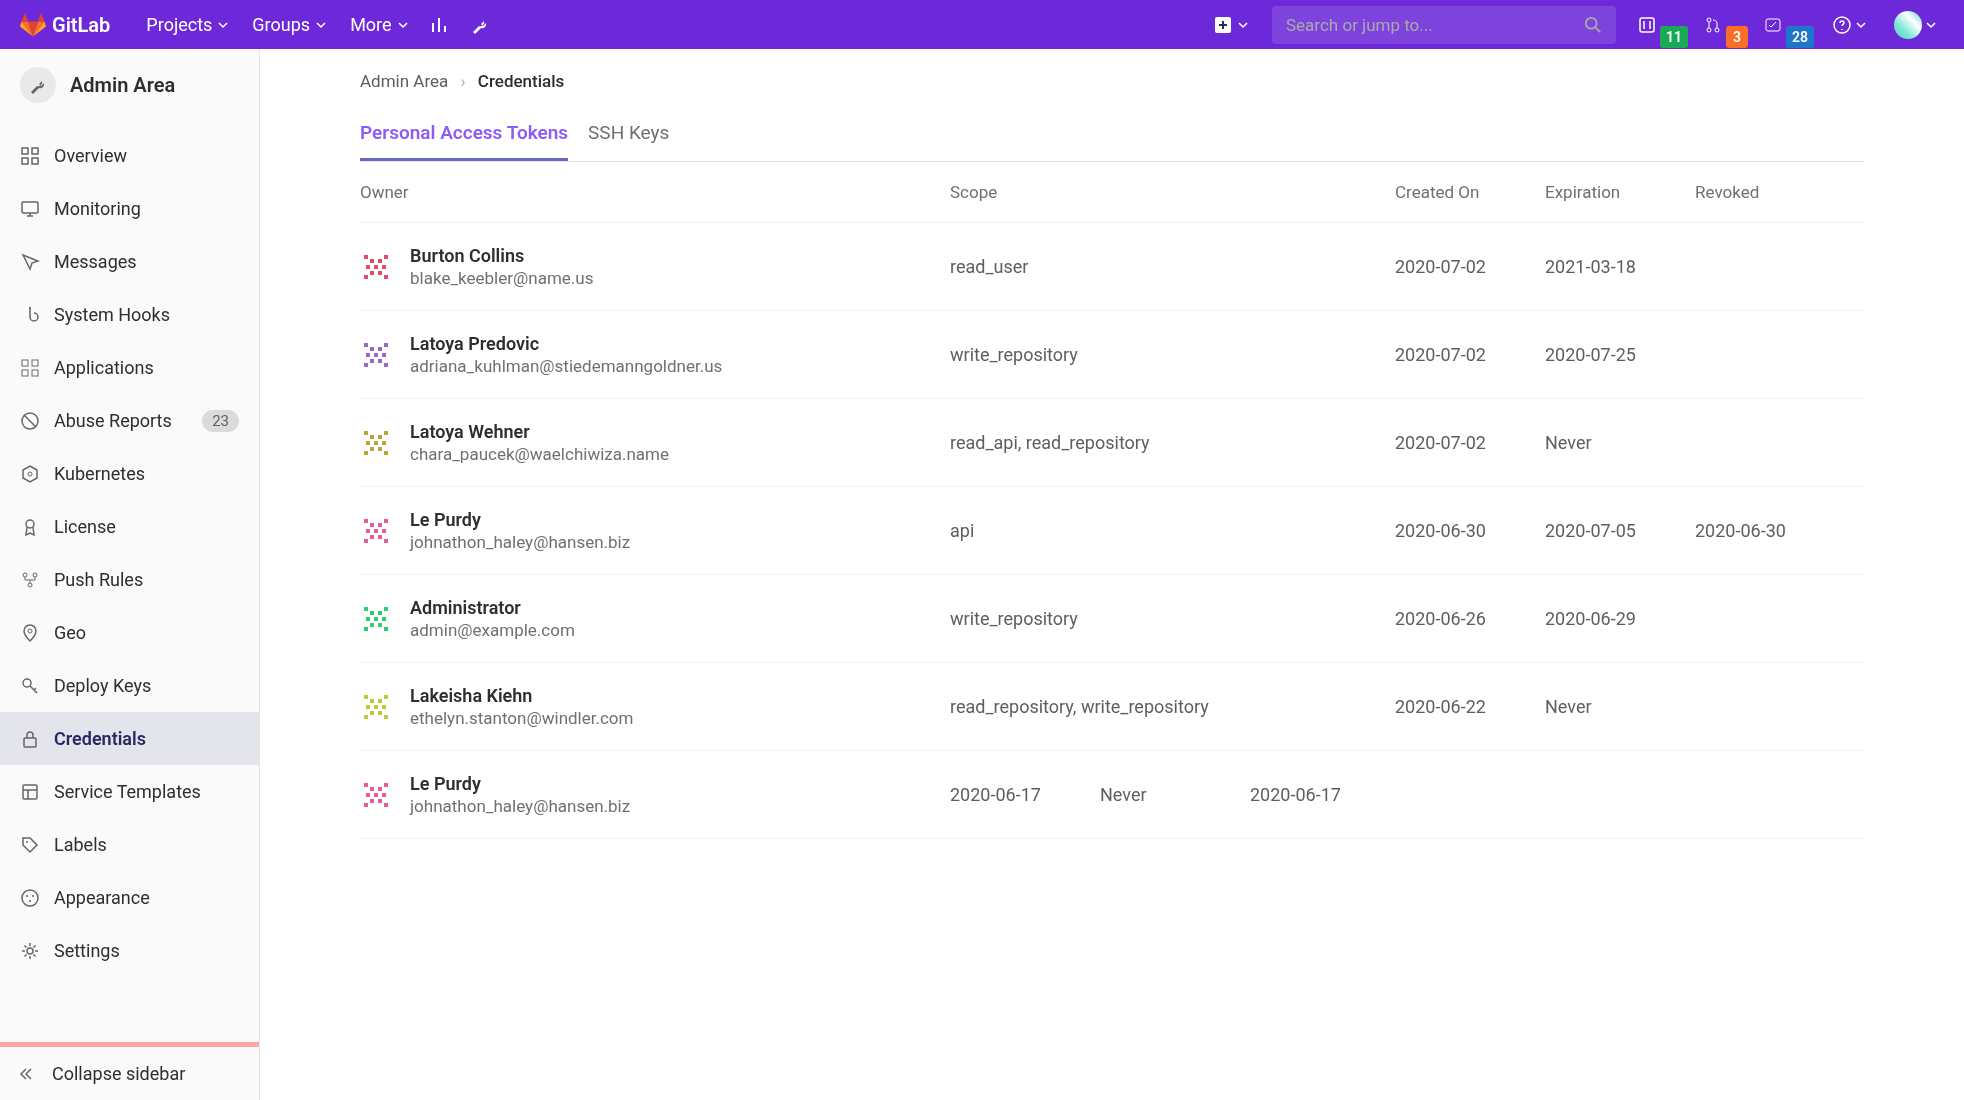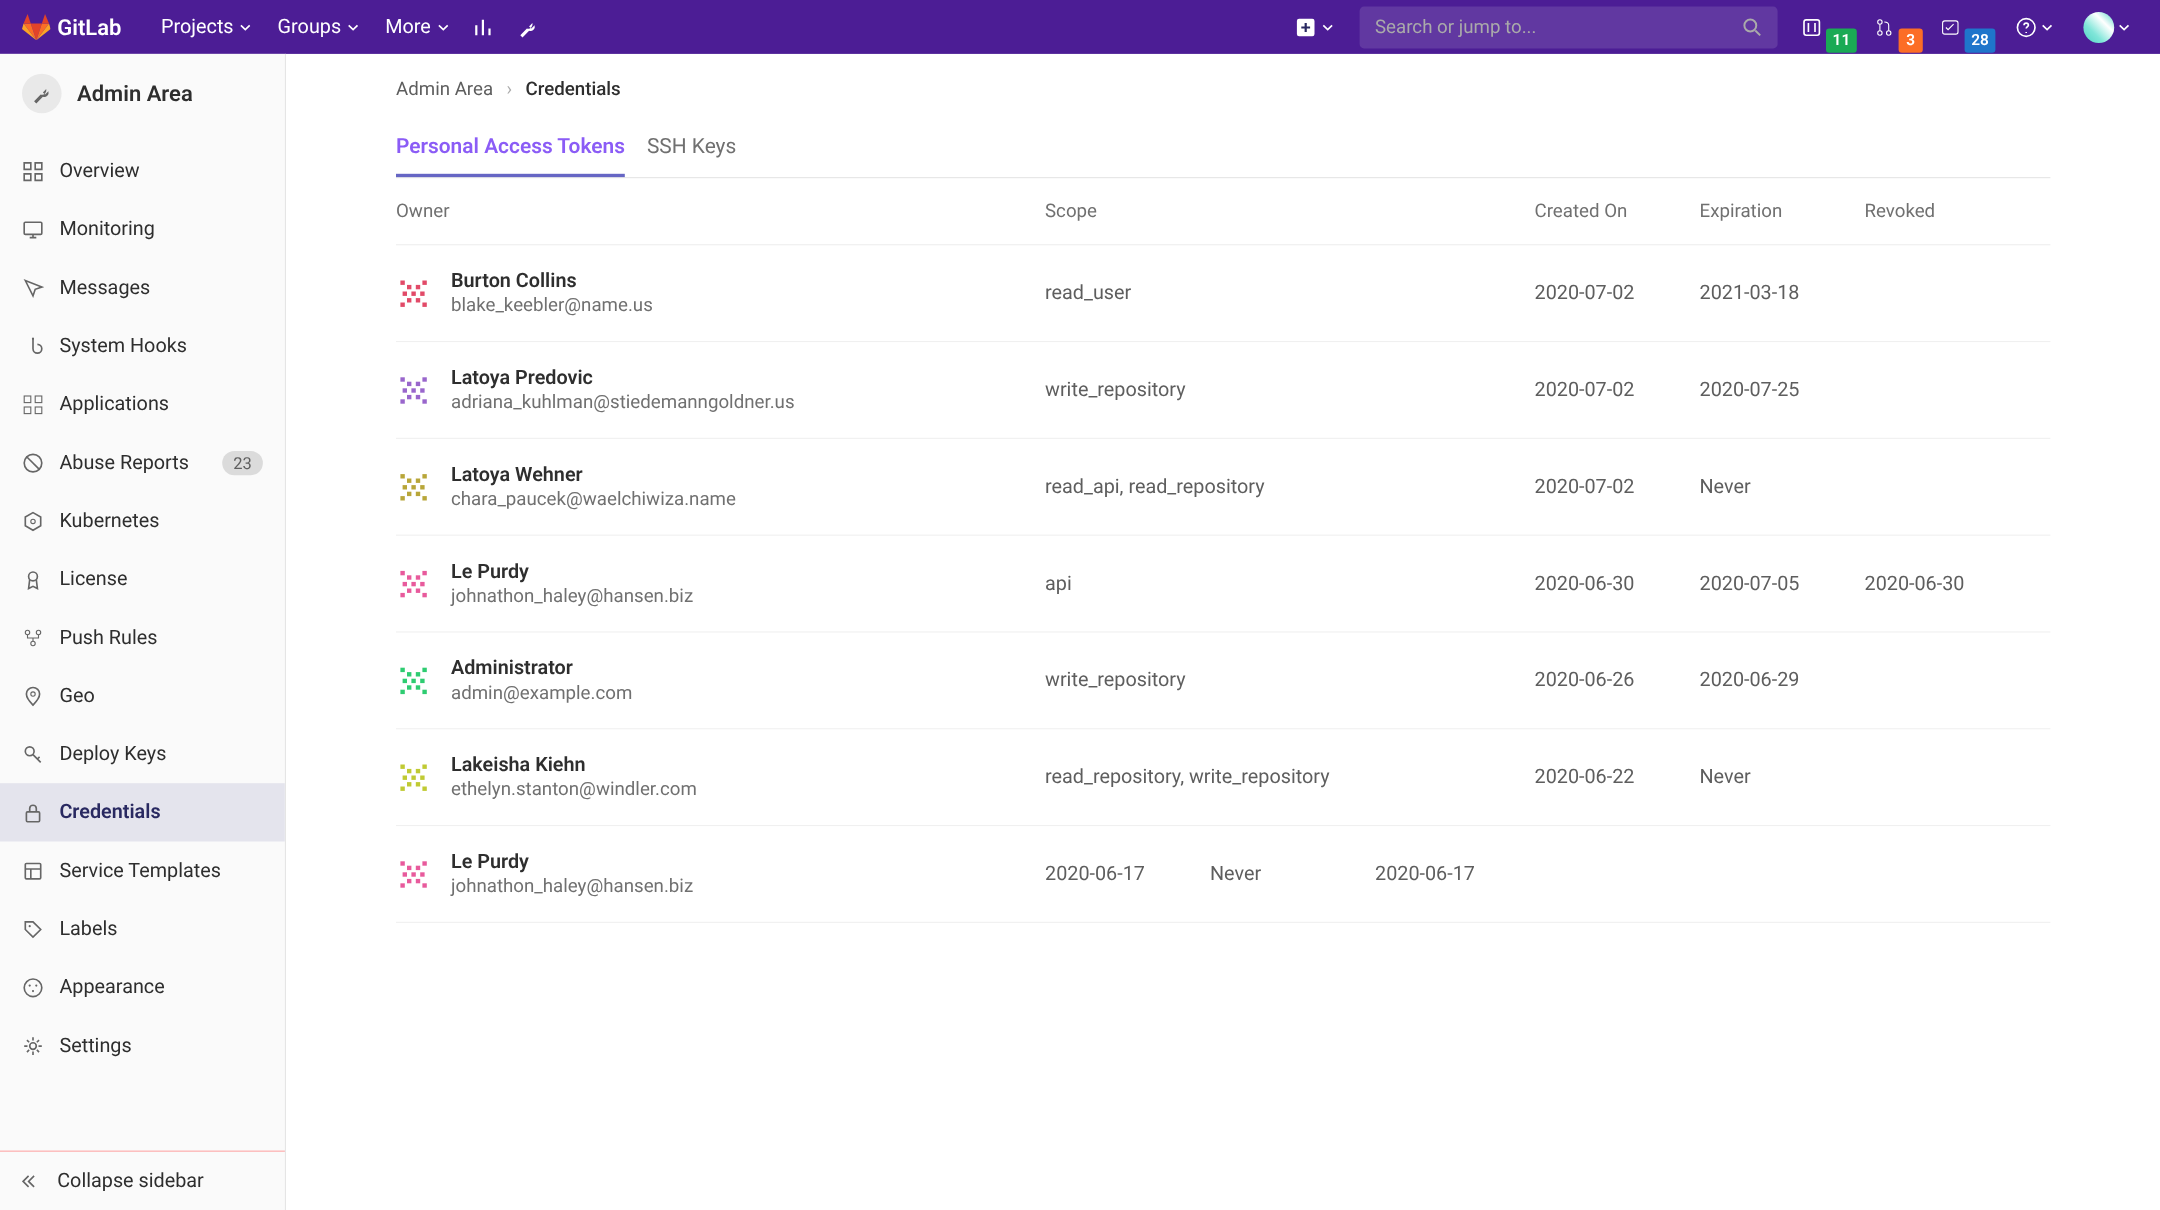"GitLab" .navbar { background: #4c1d95 -> #6d28d9 }
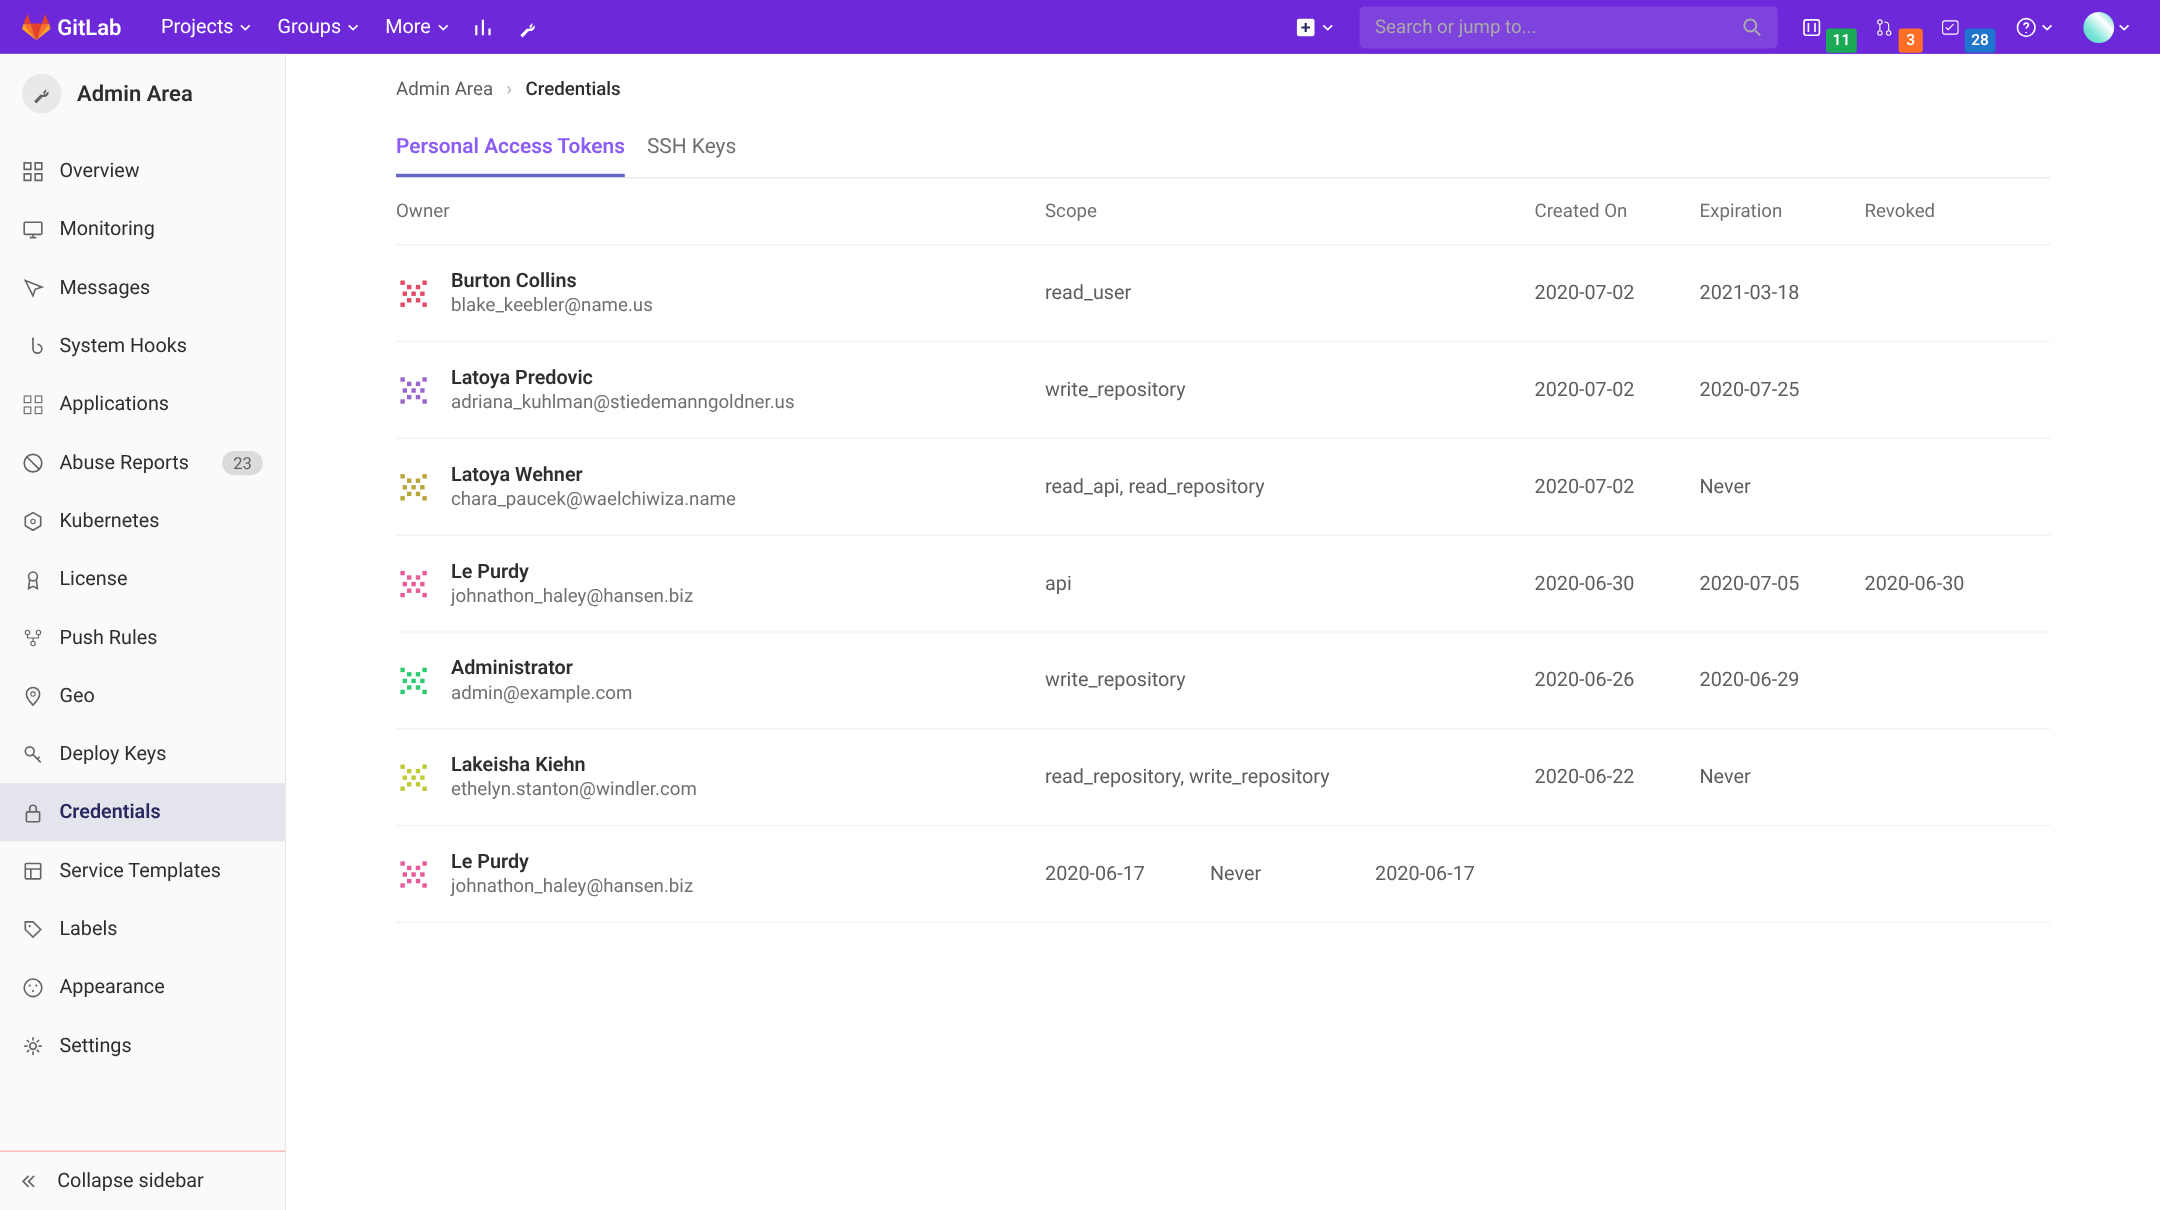"Search or jump to..." .search-box { width: 380px -> 344px }
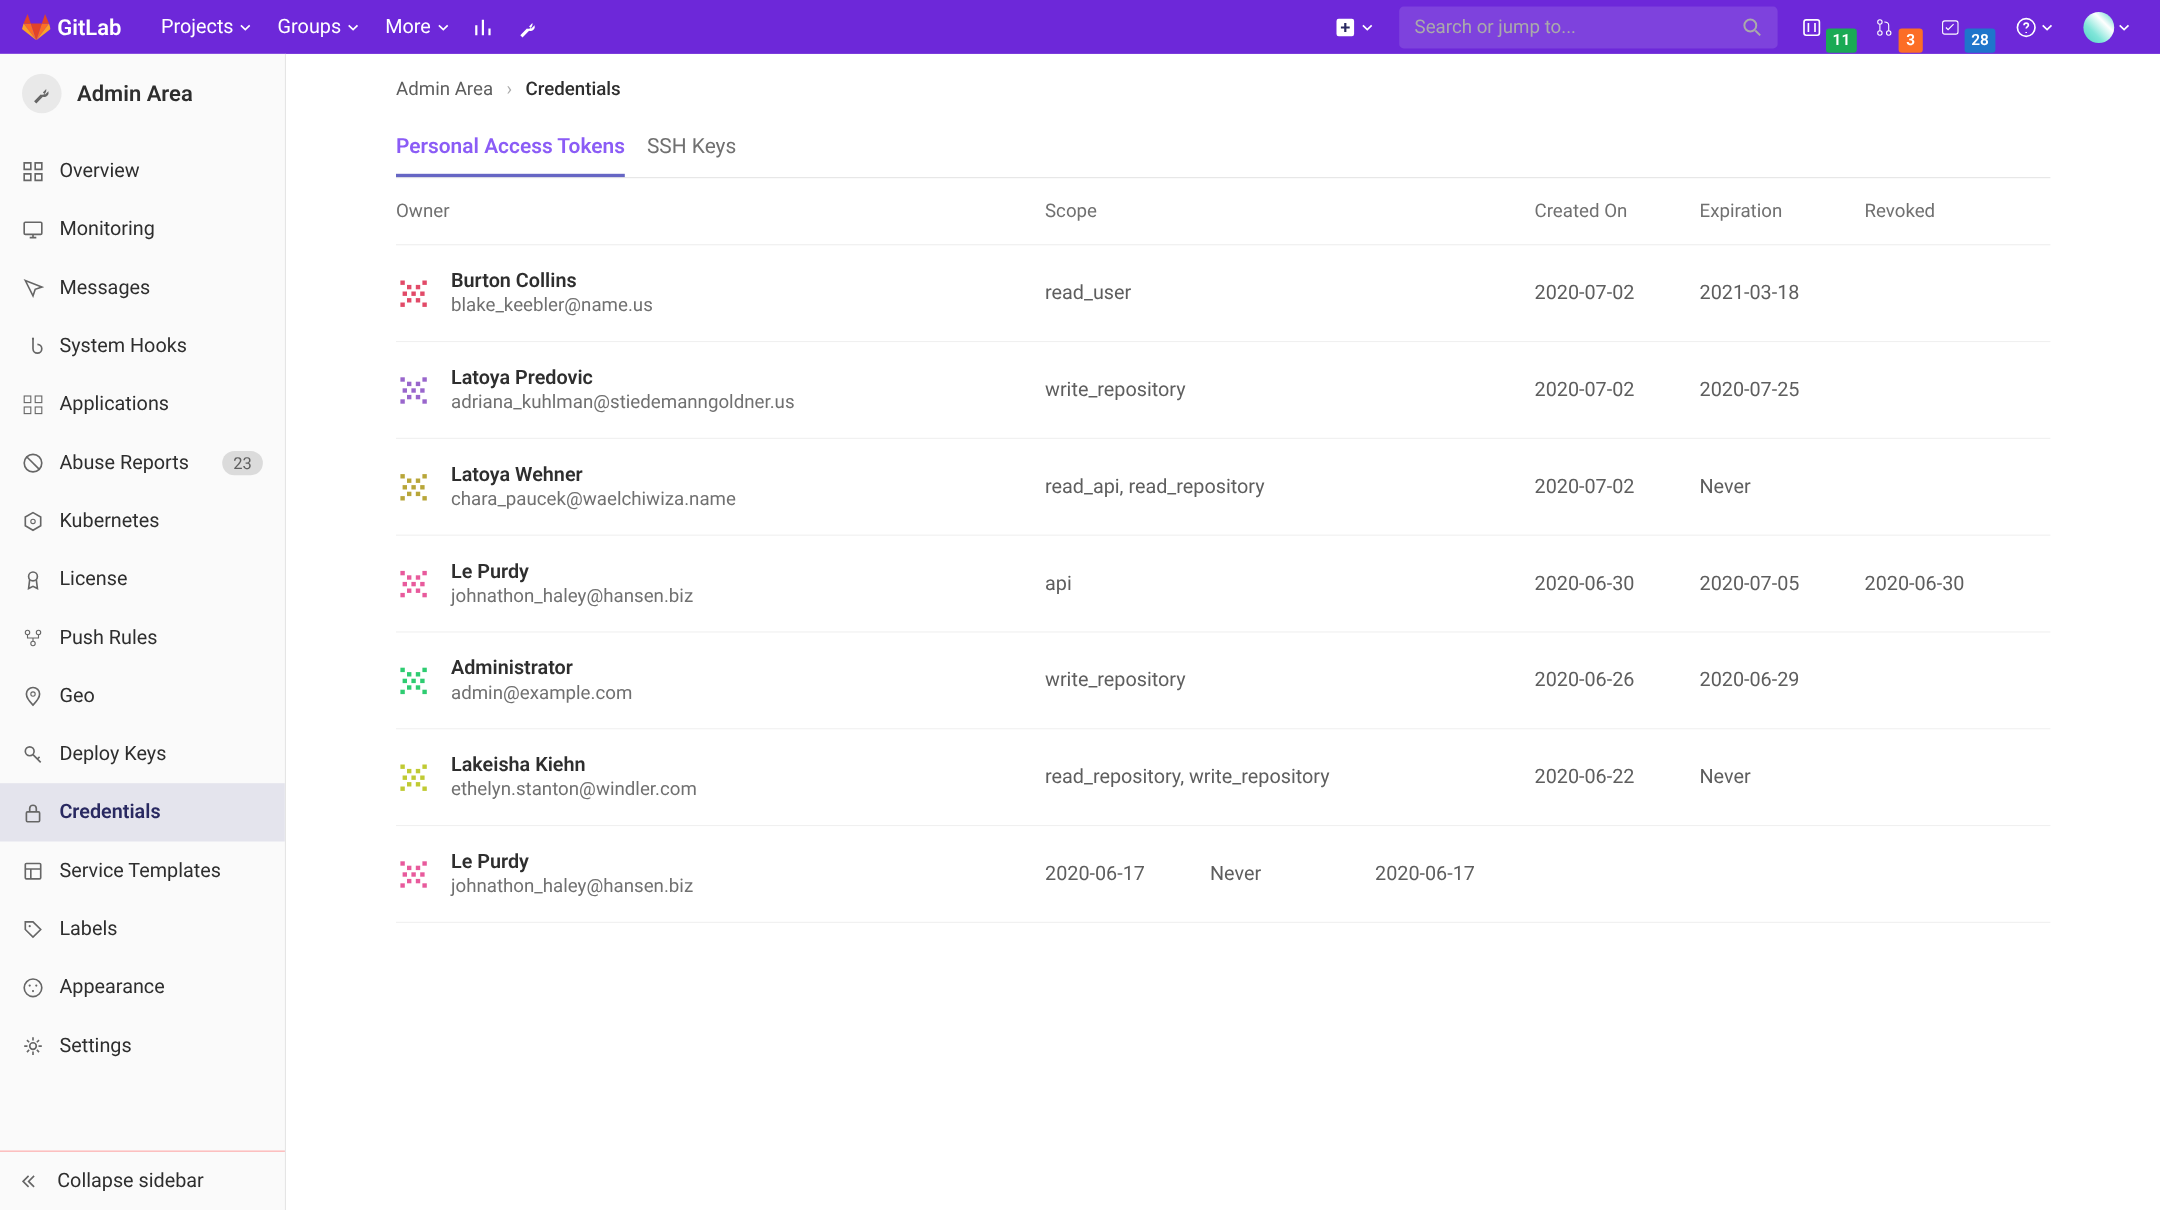"Collapse sidebar" .sidebar-footer { border-top: 1px solid #fca5a5 -> 5px solid #fca5a5 }
